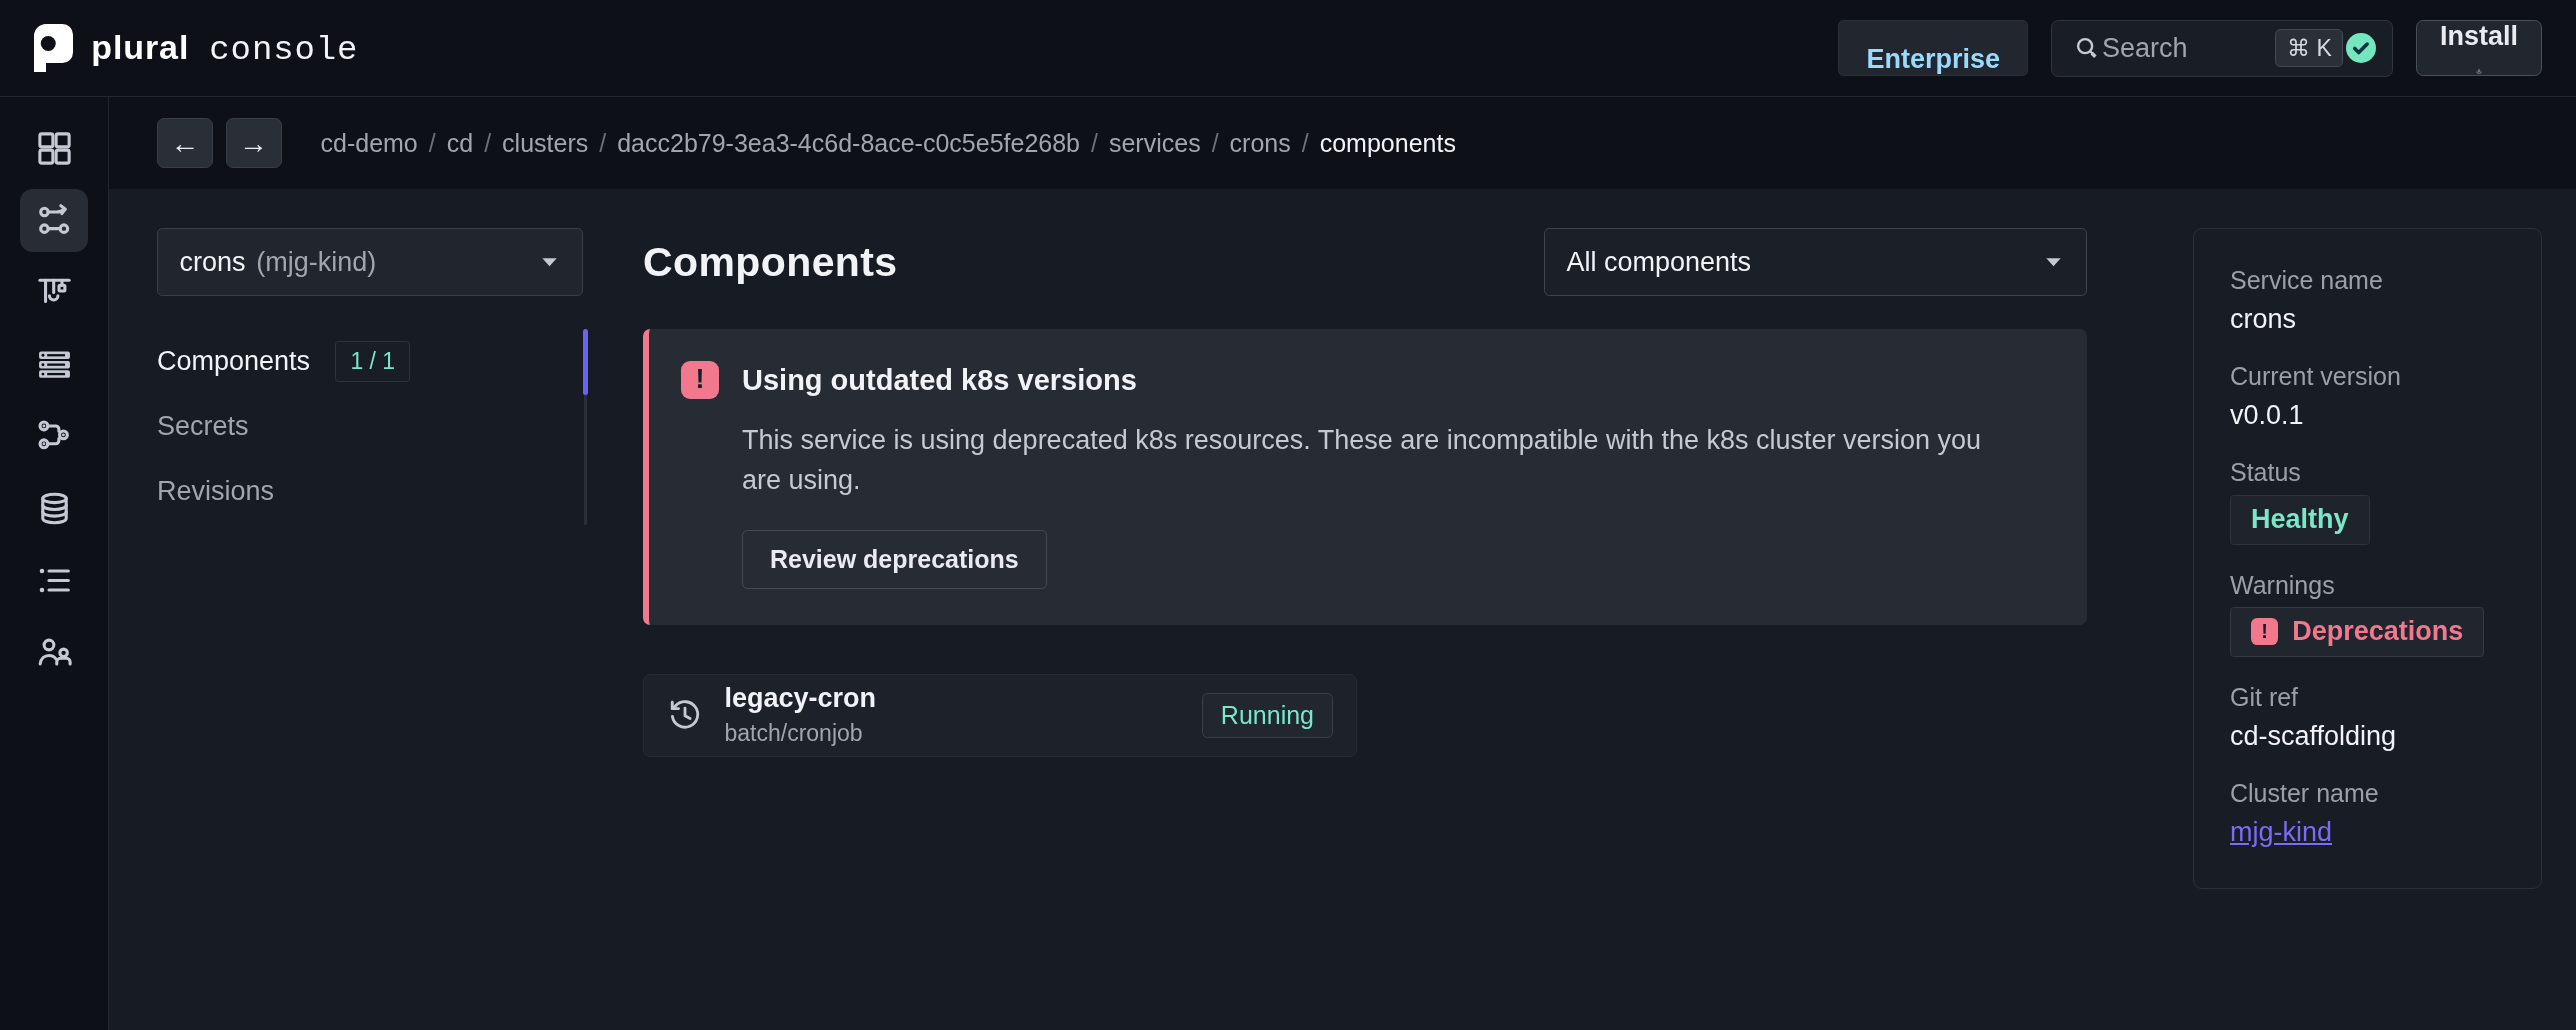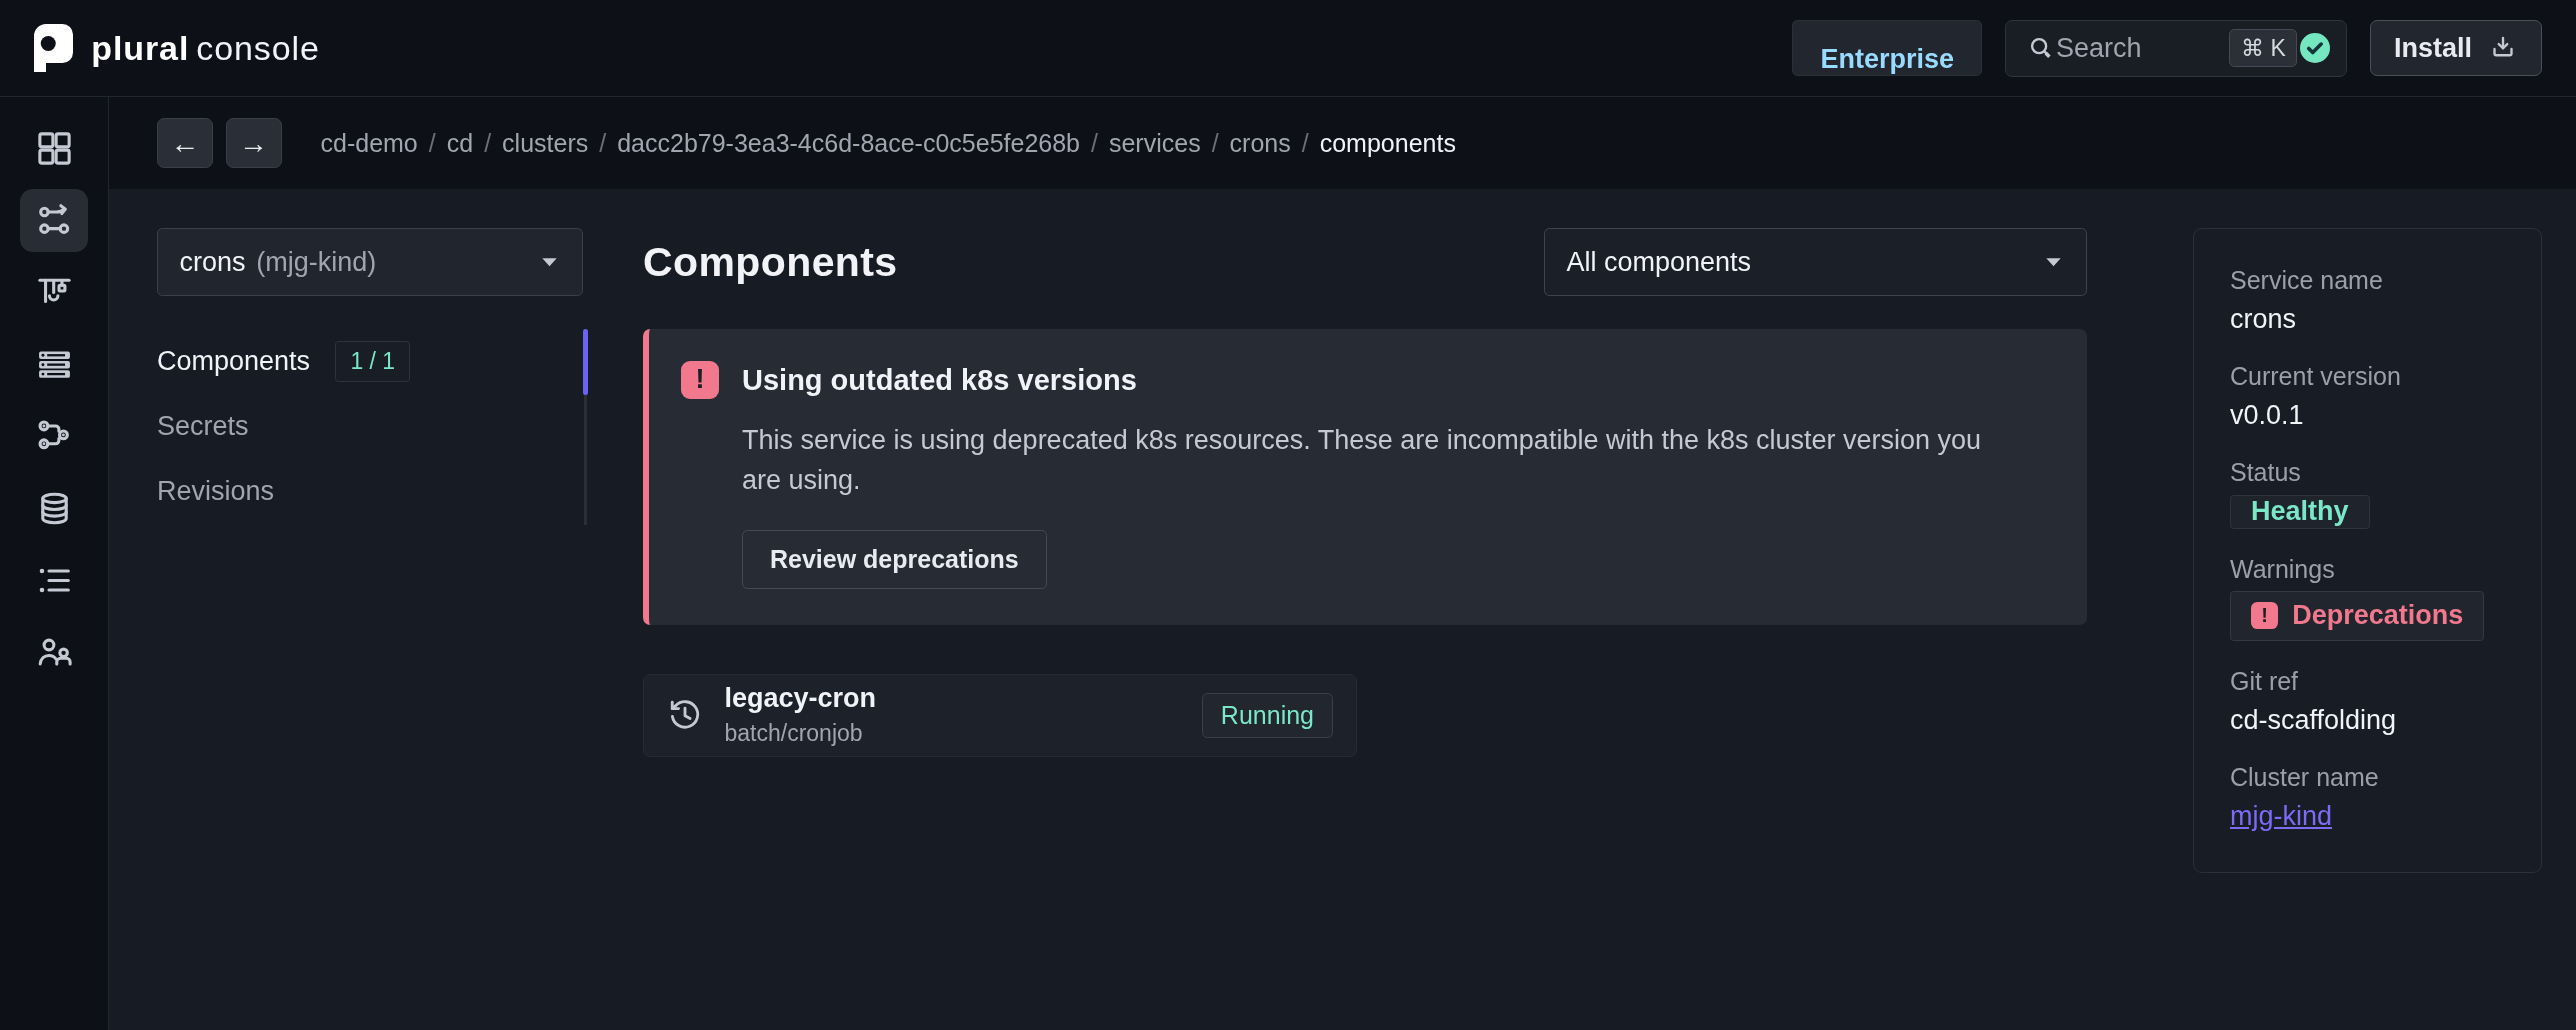"console" .logo-text .product { font-family: none -> Liberation Mono, monospace; margin-left: 7px -> 20px }
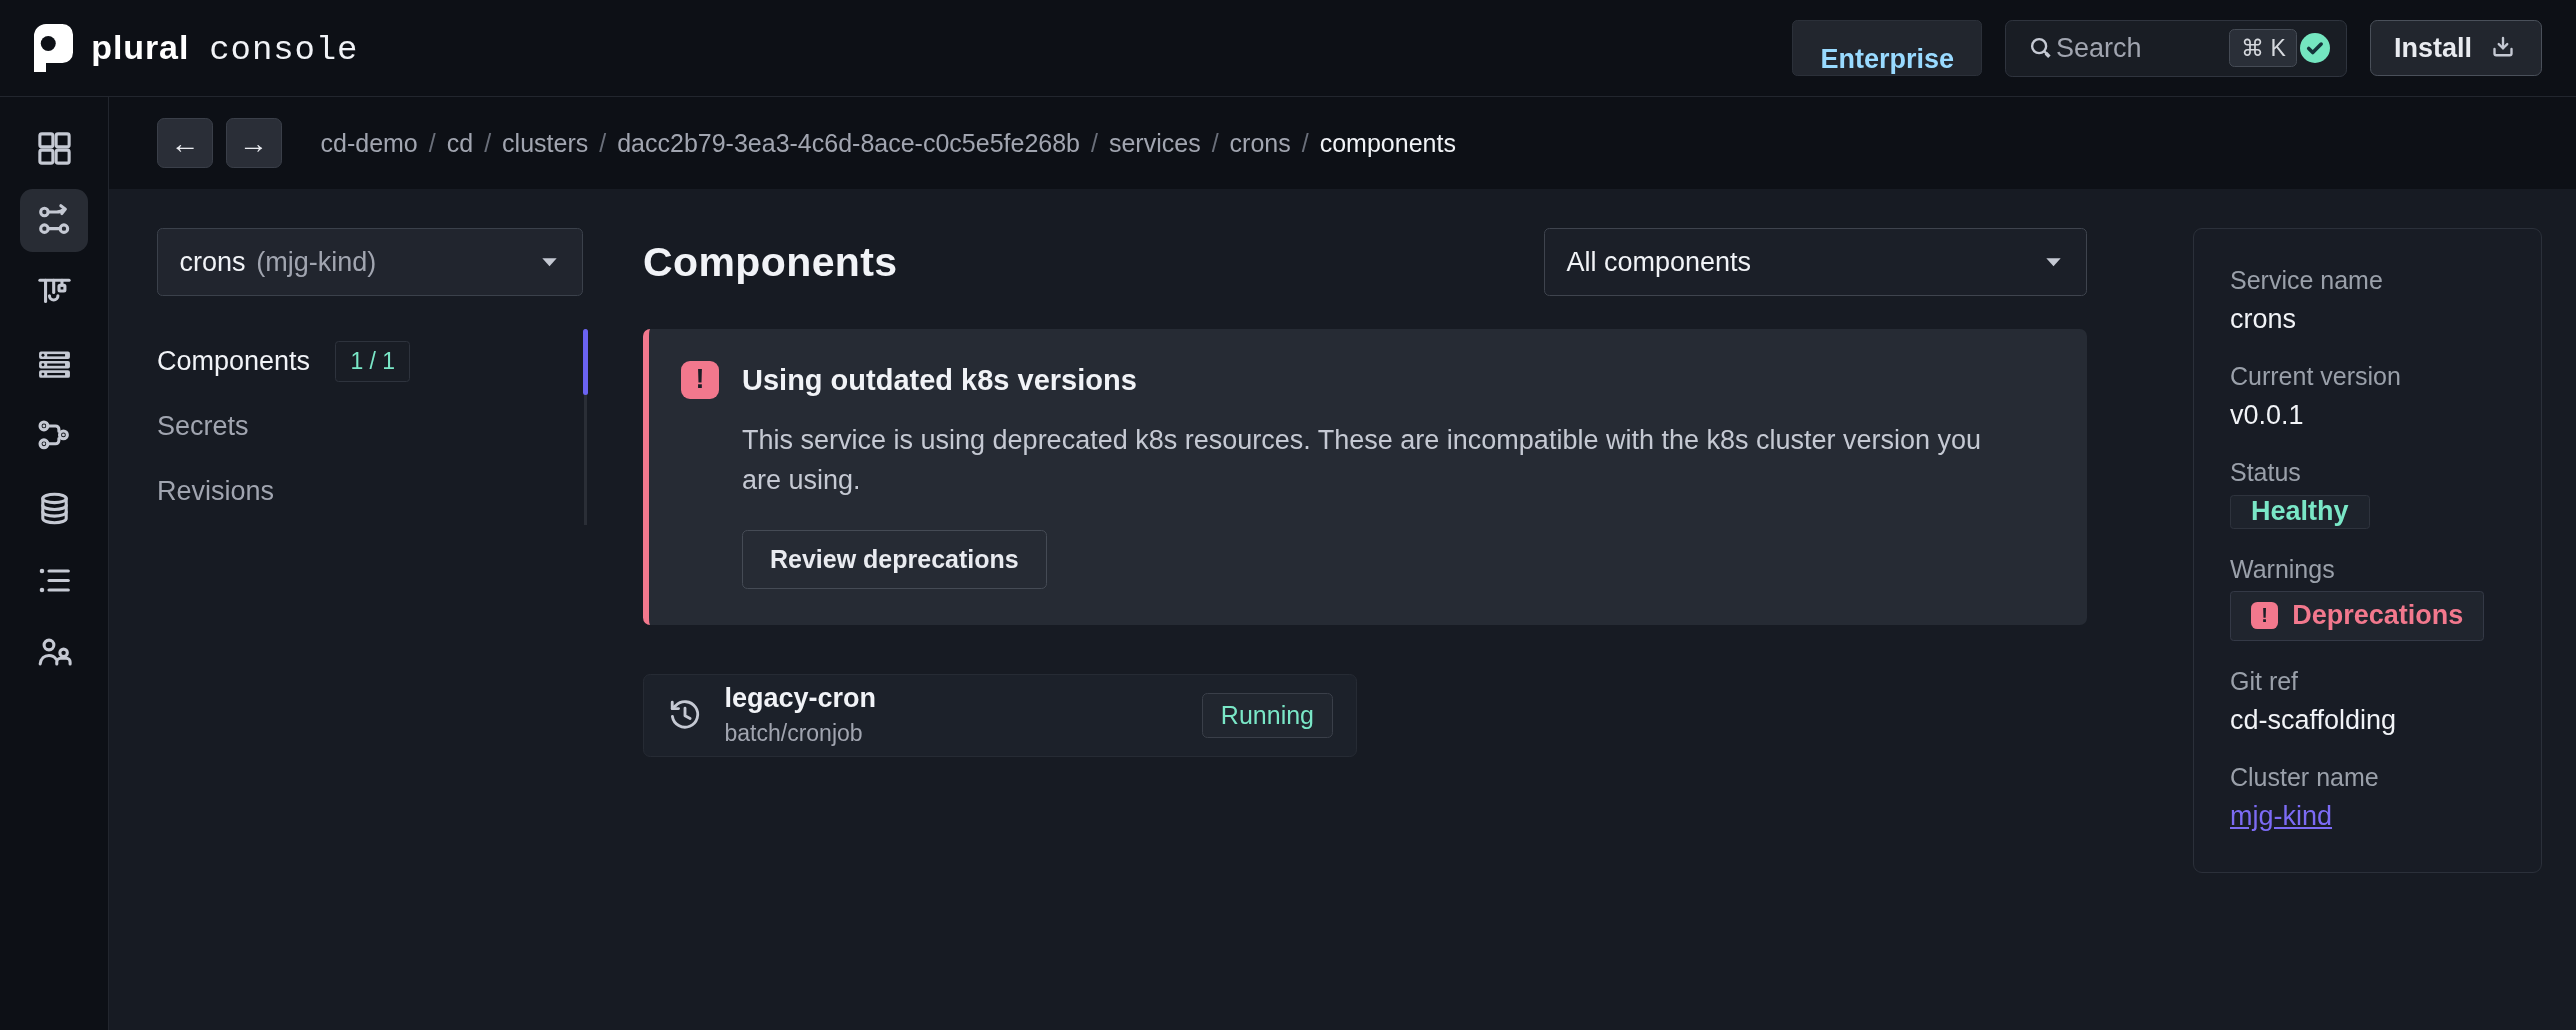"Install" .btn-install { flex-direction: none -> column }
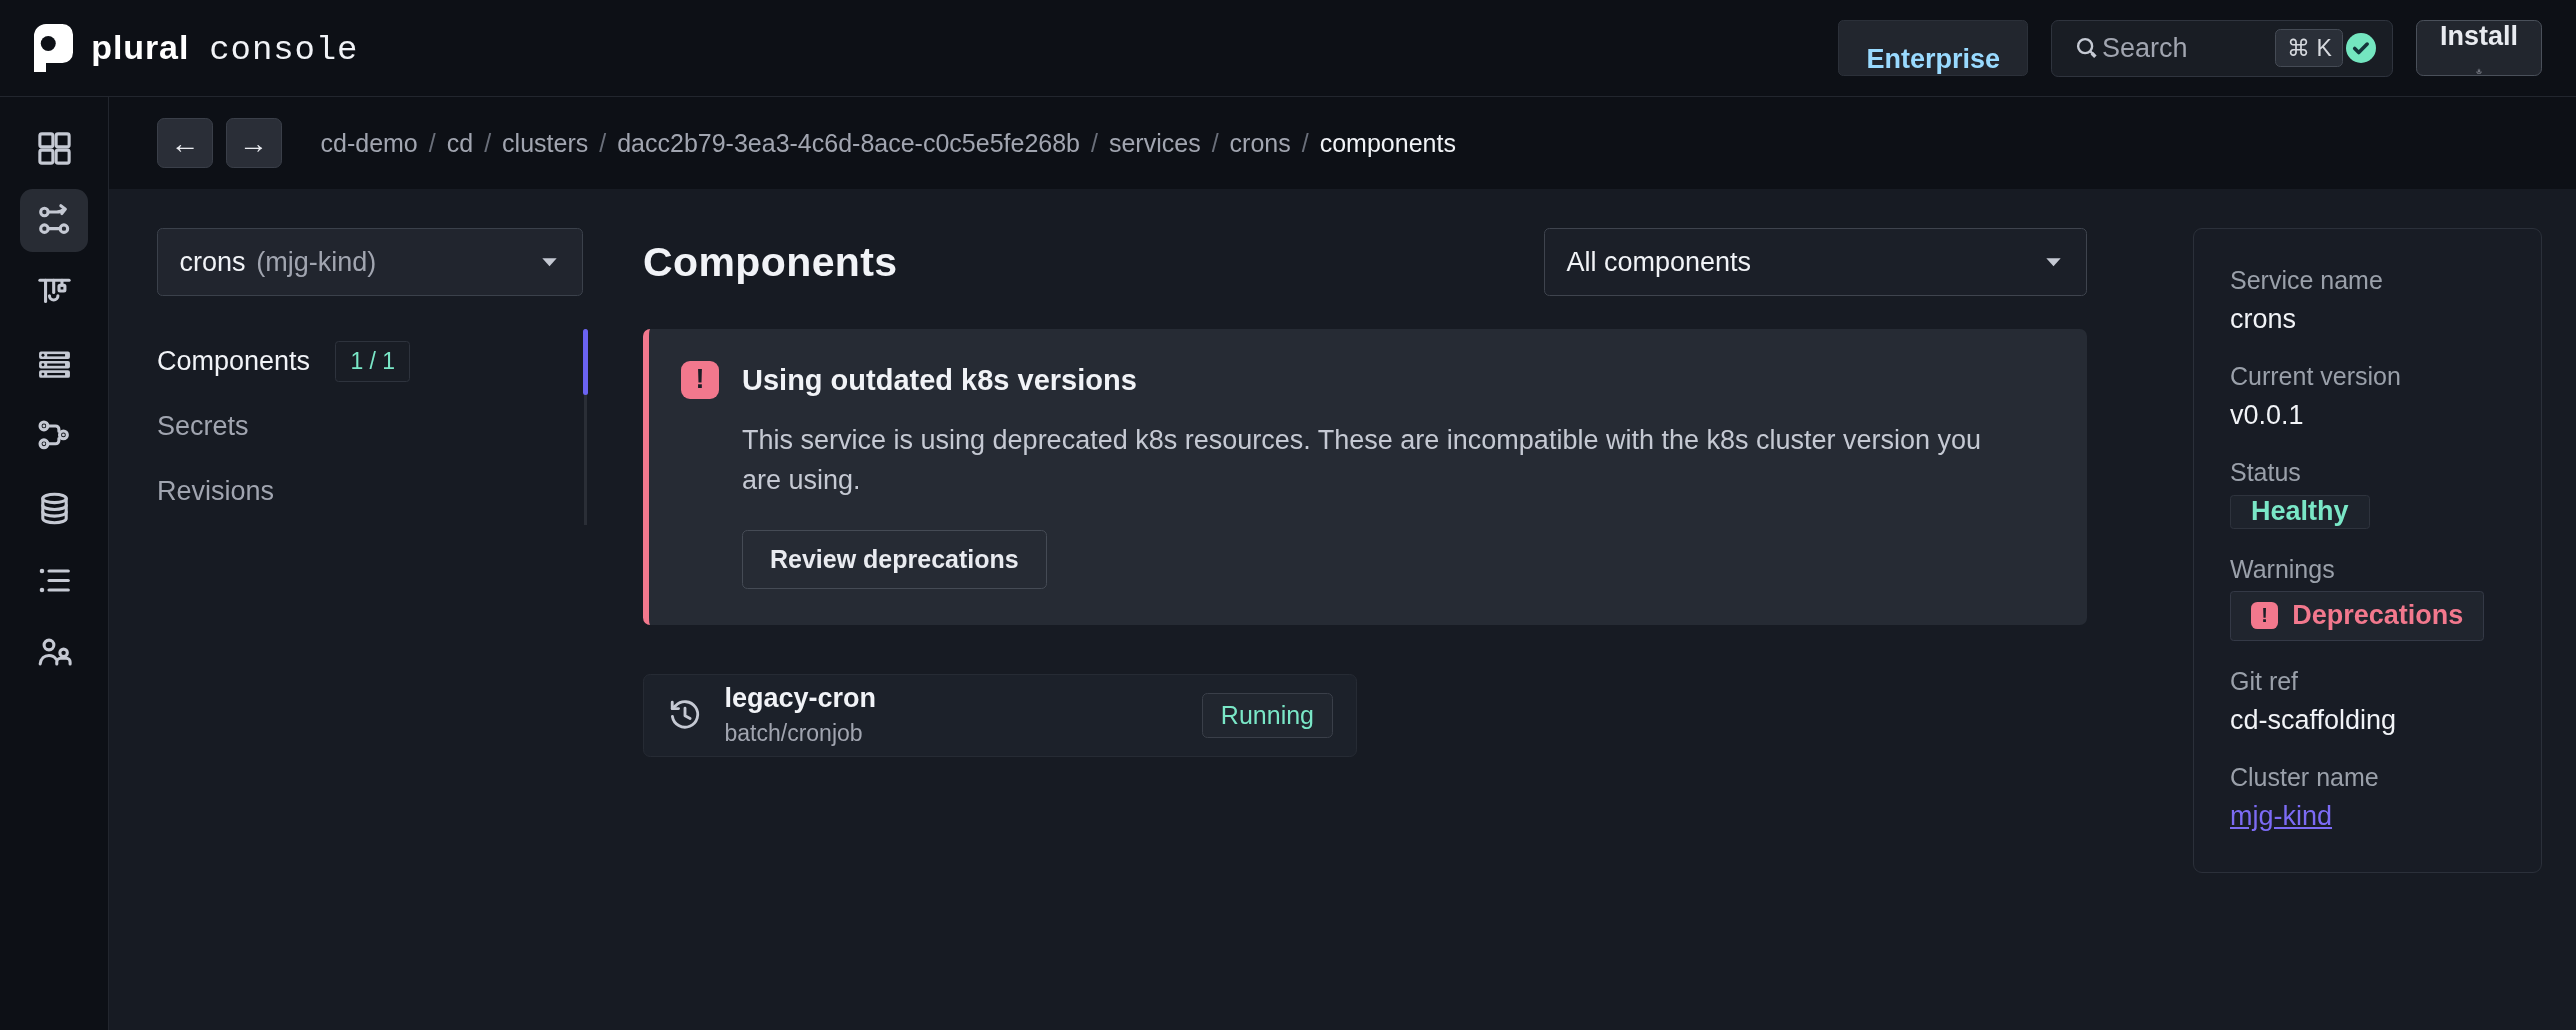"Healthy" .badge-healthy { height: 34px -> 50px }
